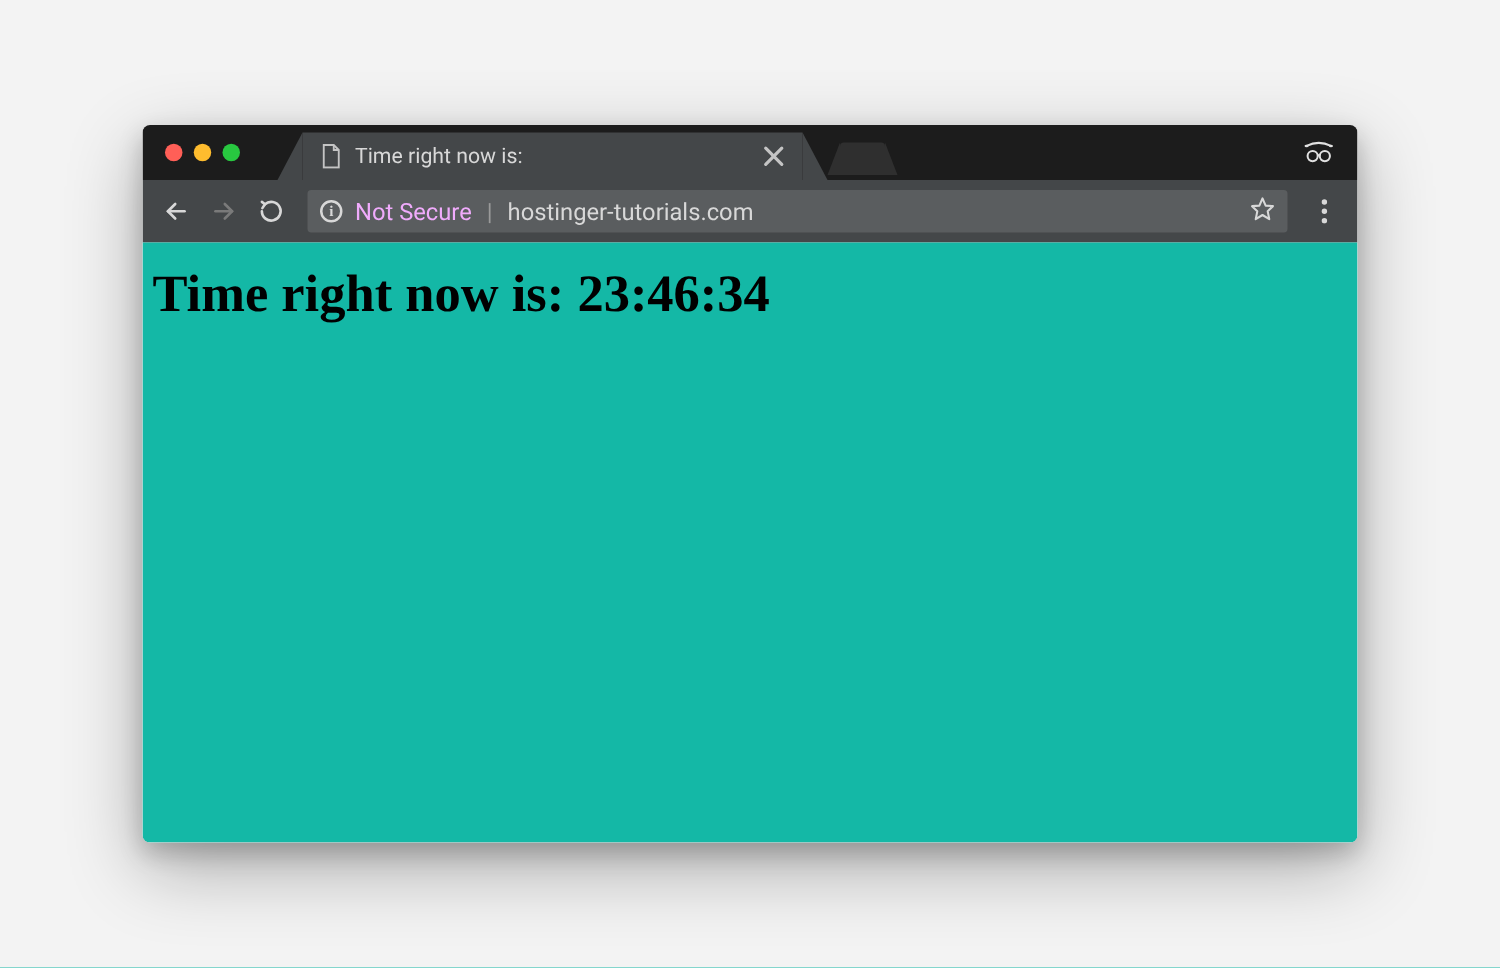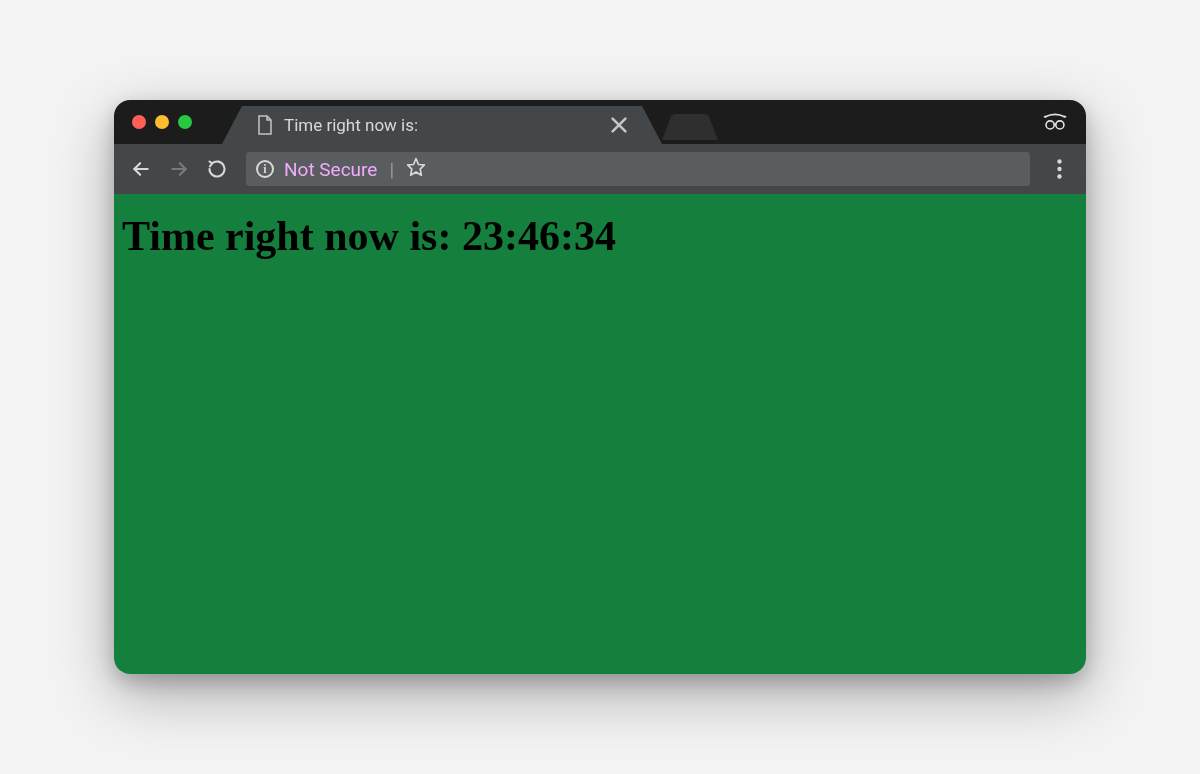"Time right now is:" .browser-window { border-radius: 16px -> 6px }
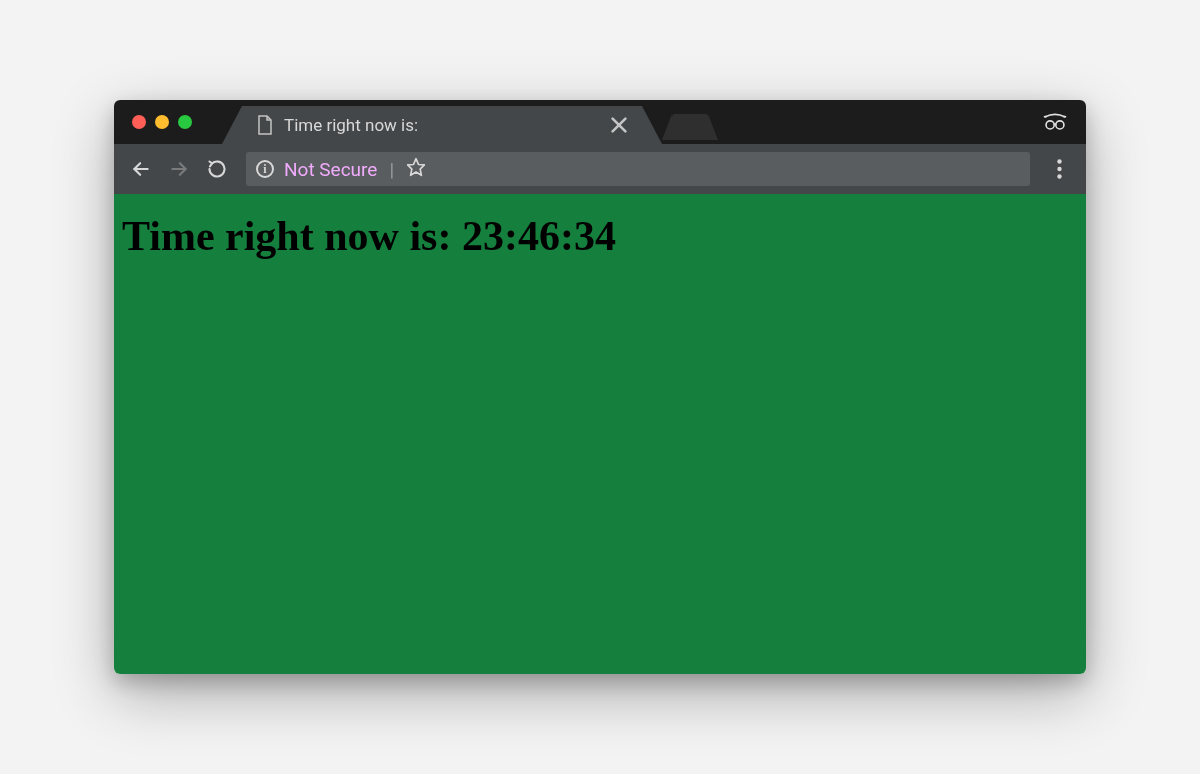"hostinger-tutorials.com" span.url { html: none -> <span>hostinger-tutorials.com</span> }
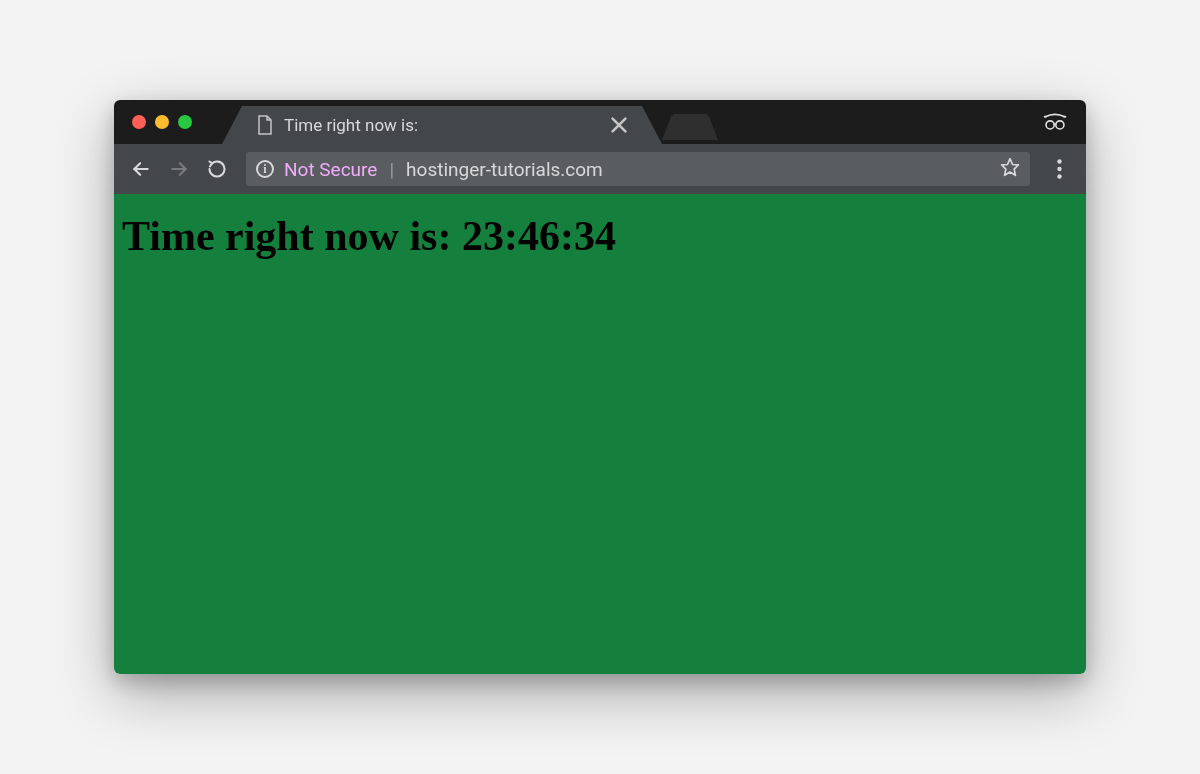"Time right now is: 23:46:34" .page-content { background: #15803d -> #14b8a6 }
